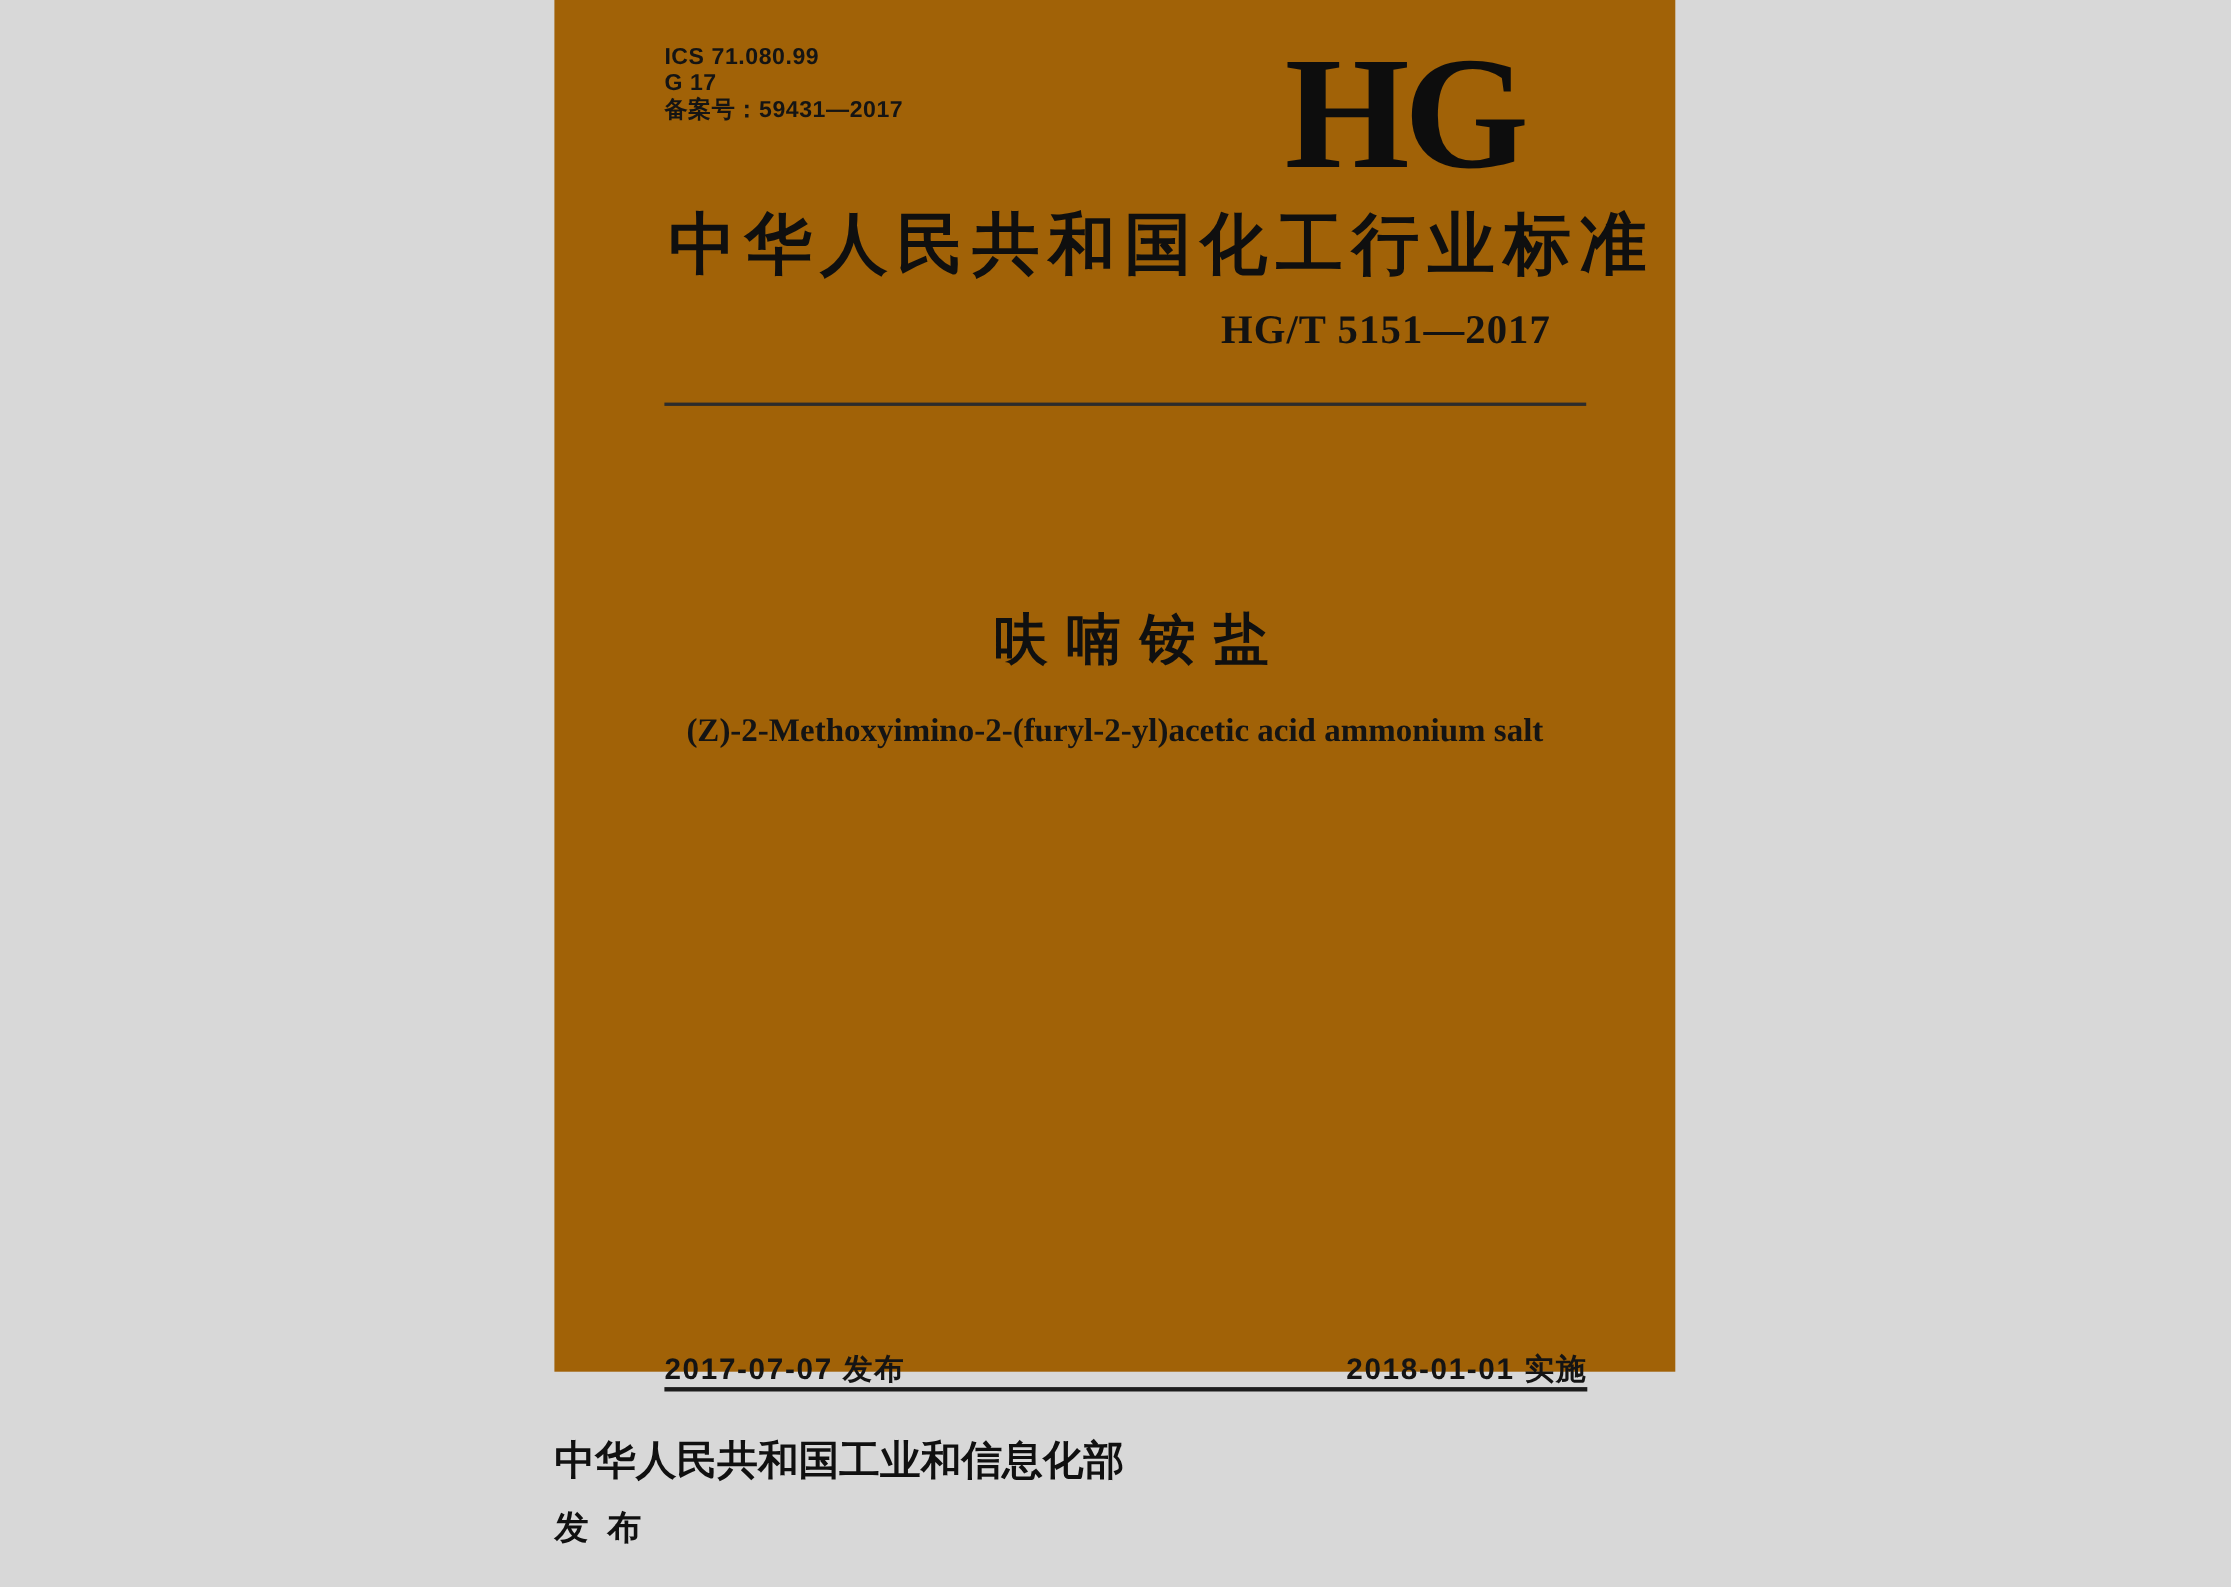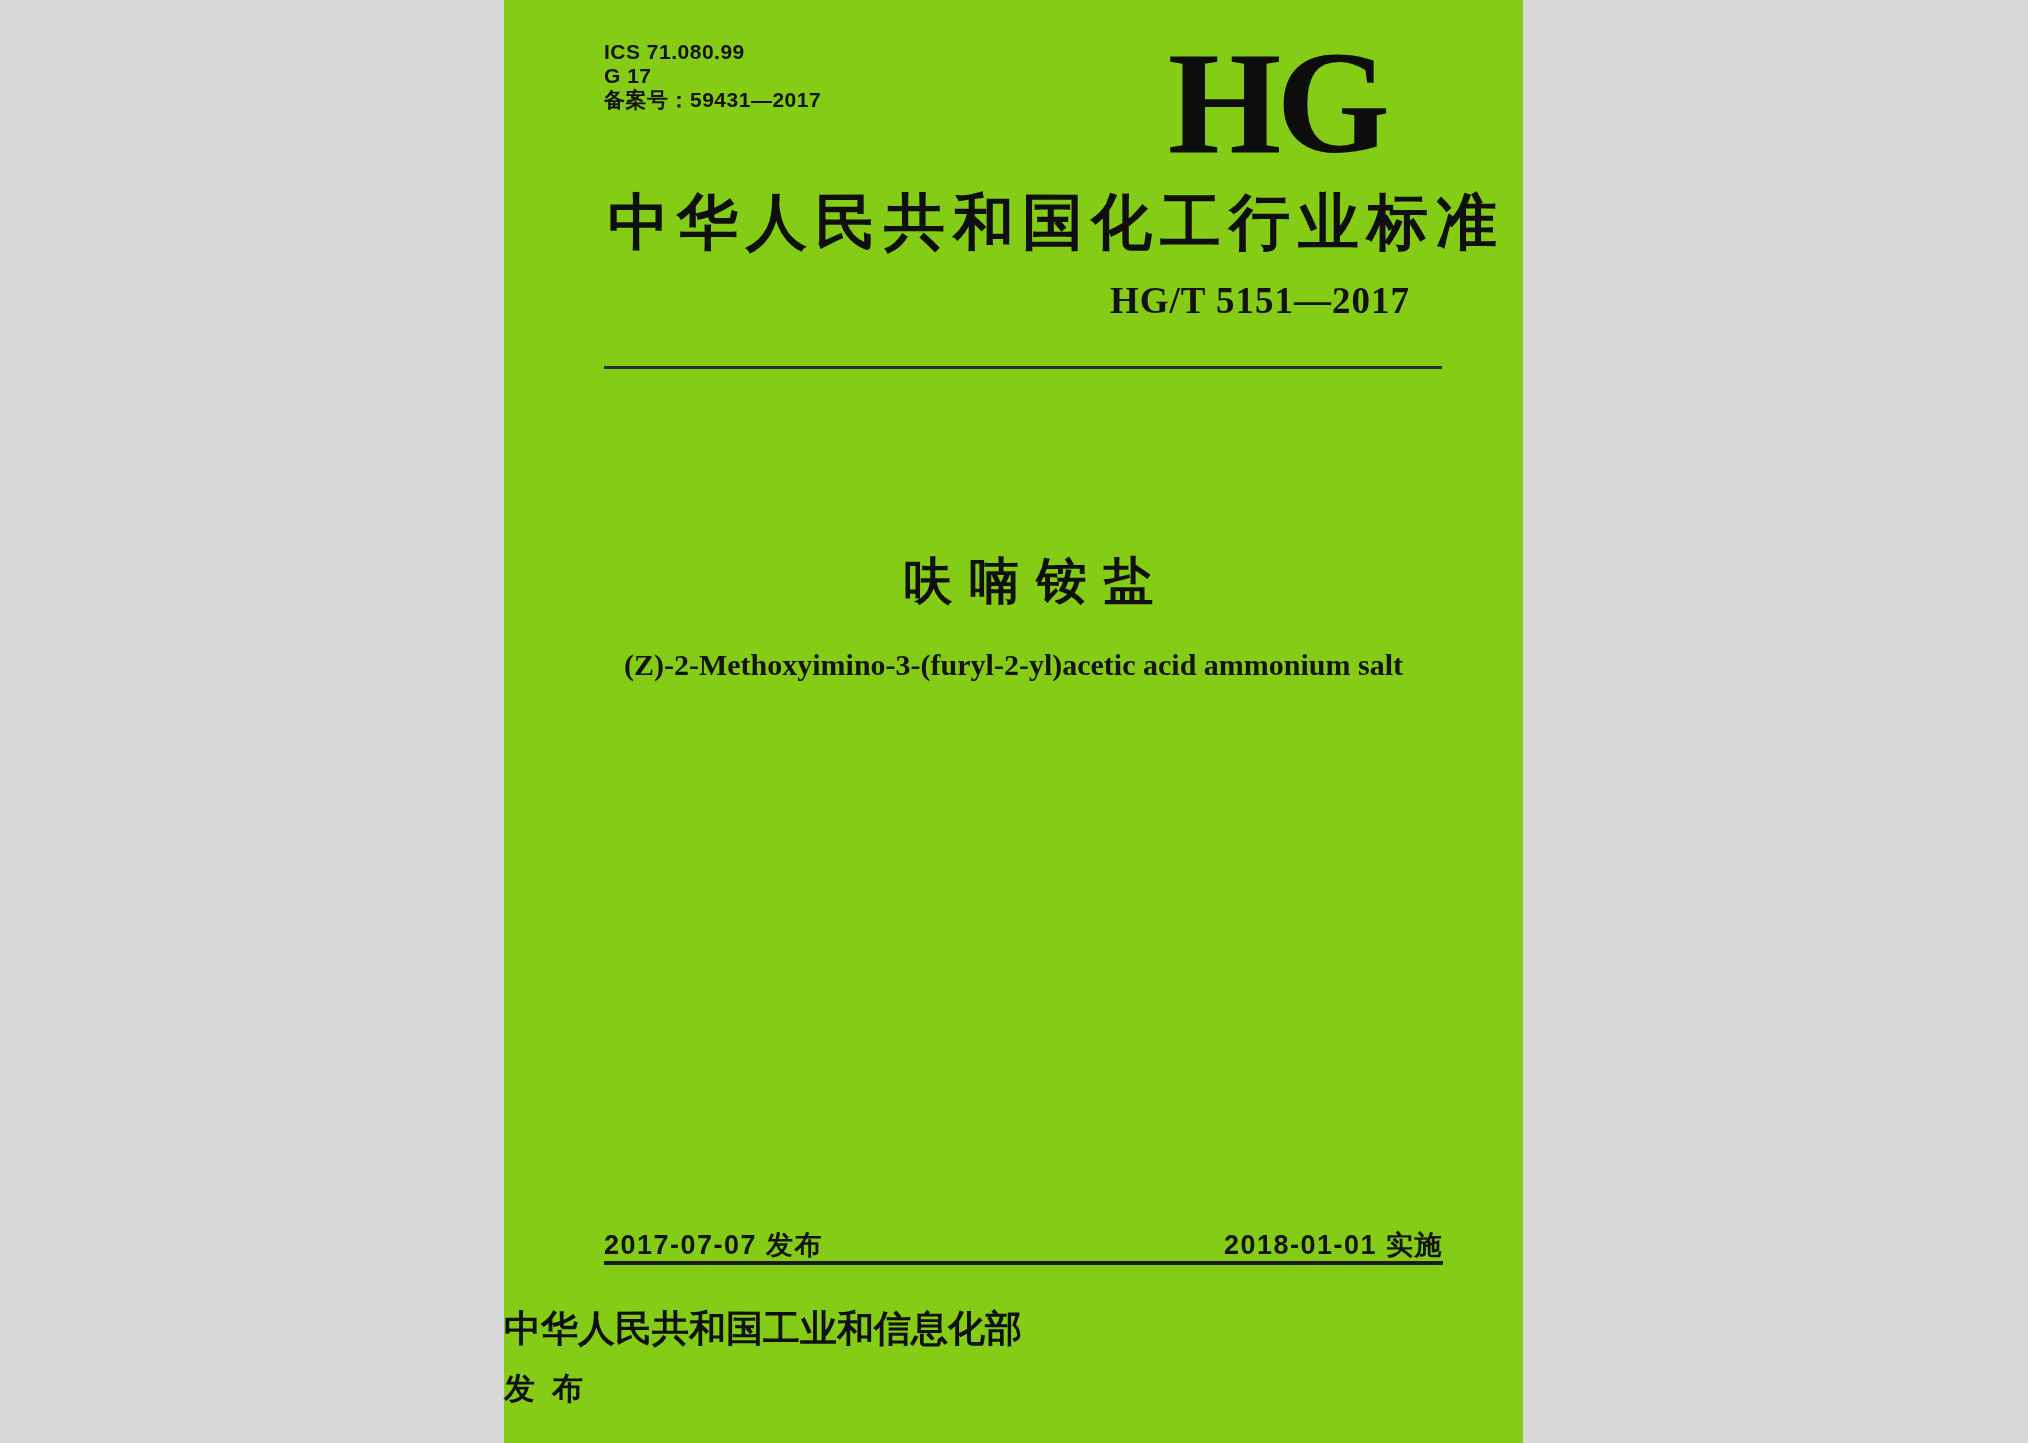"ICS 71.080.99" .paper { background: #84cc16 -> #a16207; height: 1443px -> 1247px }
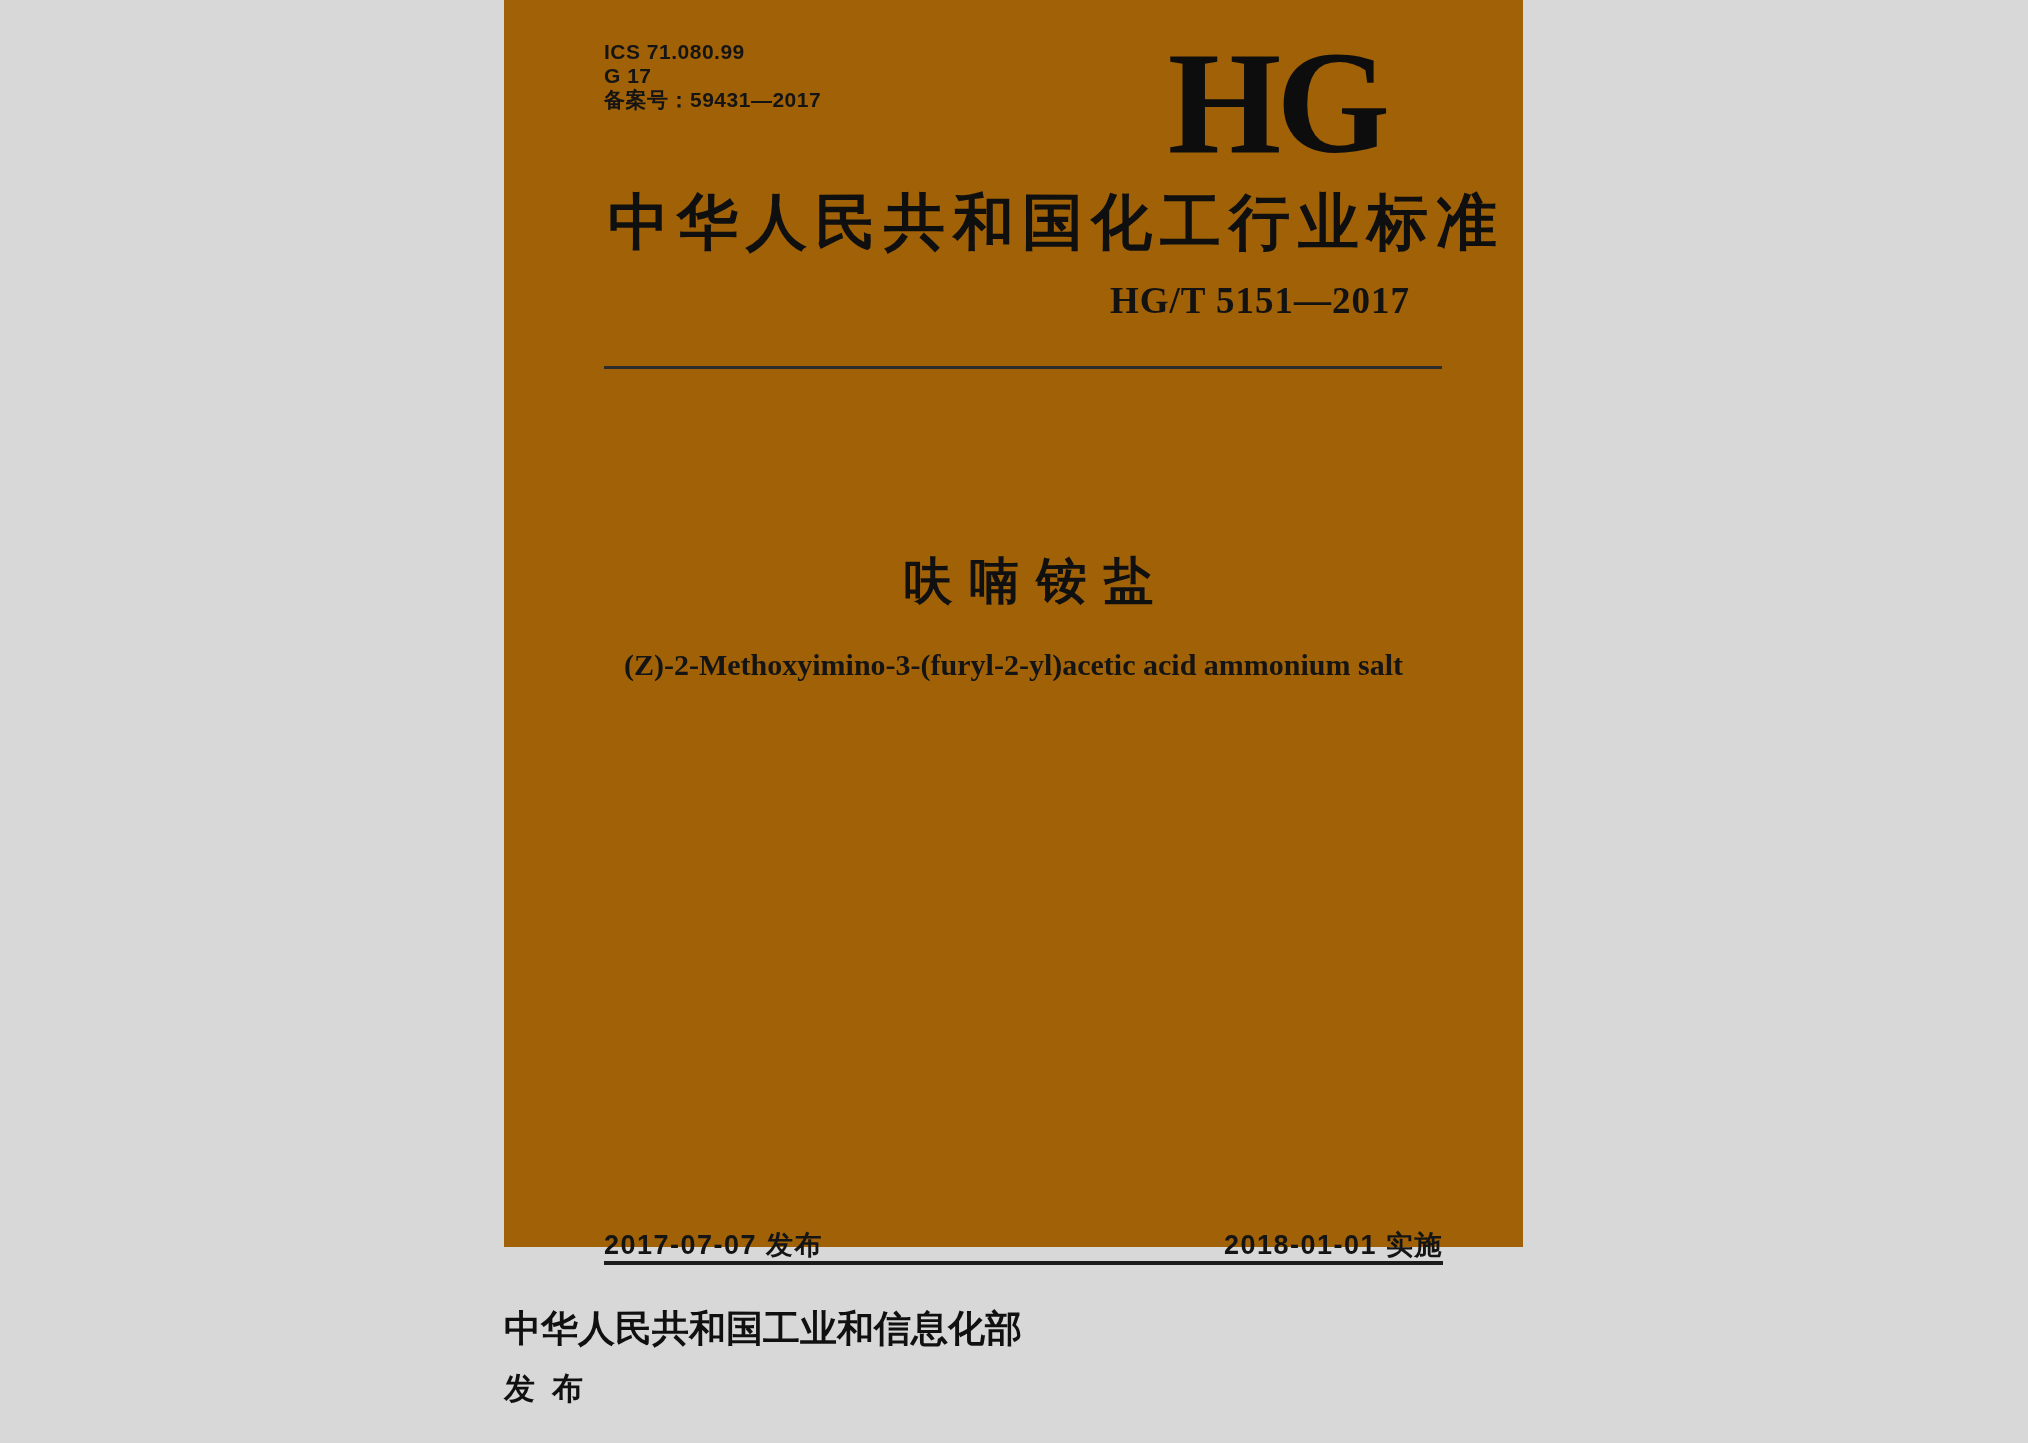"(Z)-2-Methoxyimino-3-(furyl-2-yl)acetic" div.en-title { text: -2-Methoxyimino-3- -> -2-Methoxyimino-2- }
